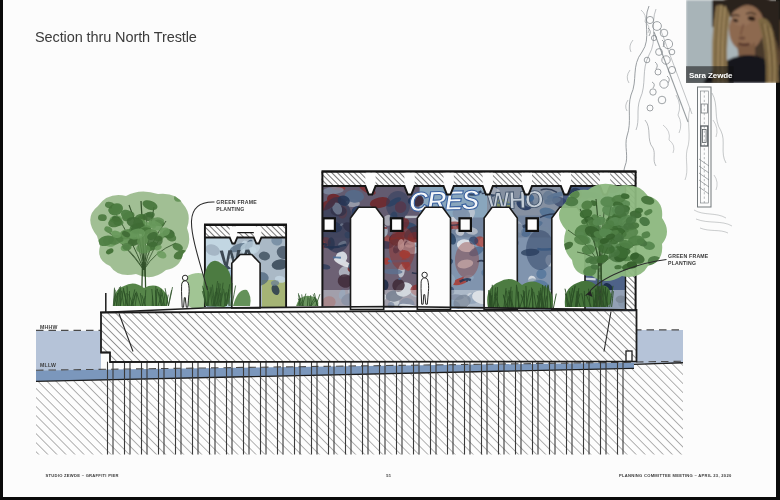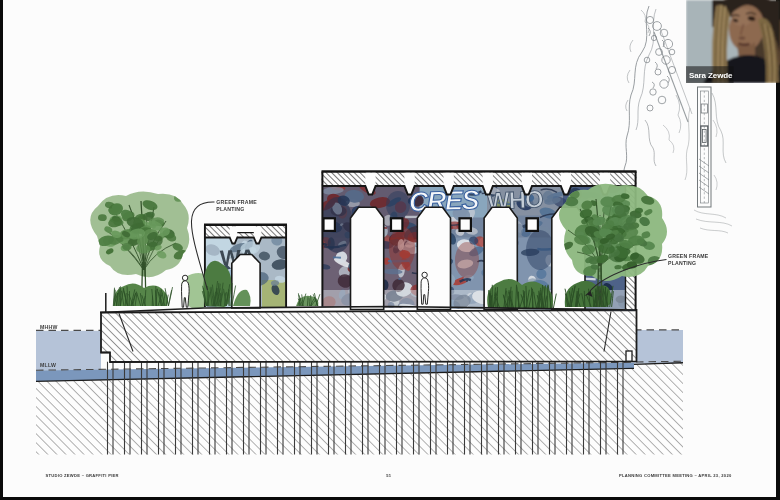"Section thru North Trestle" div { html: none -> <div>Section thru North Trestle</div> }
